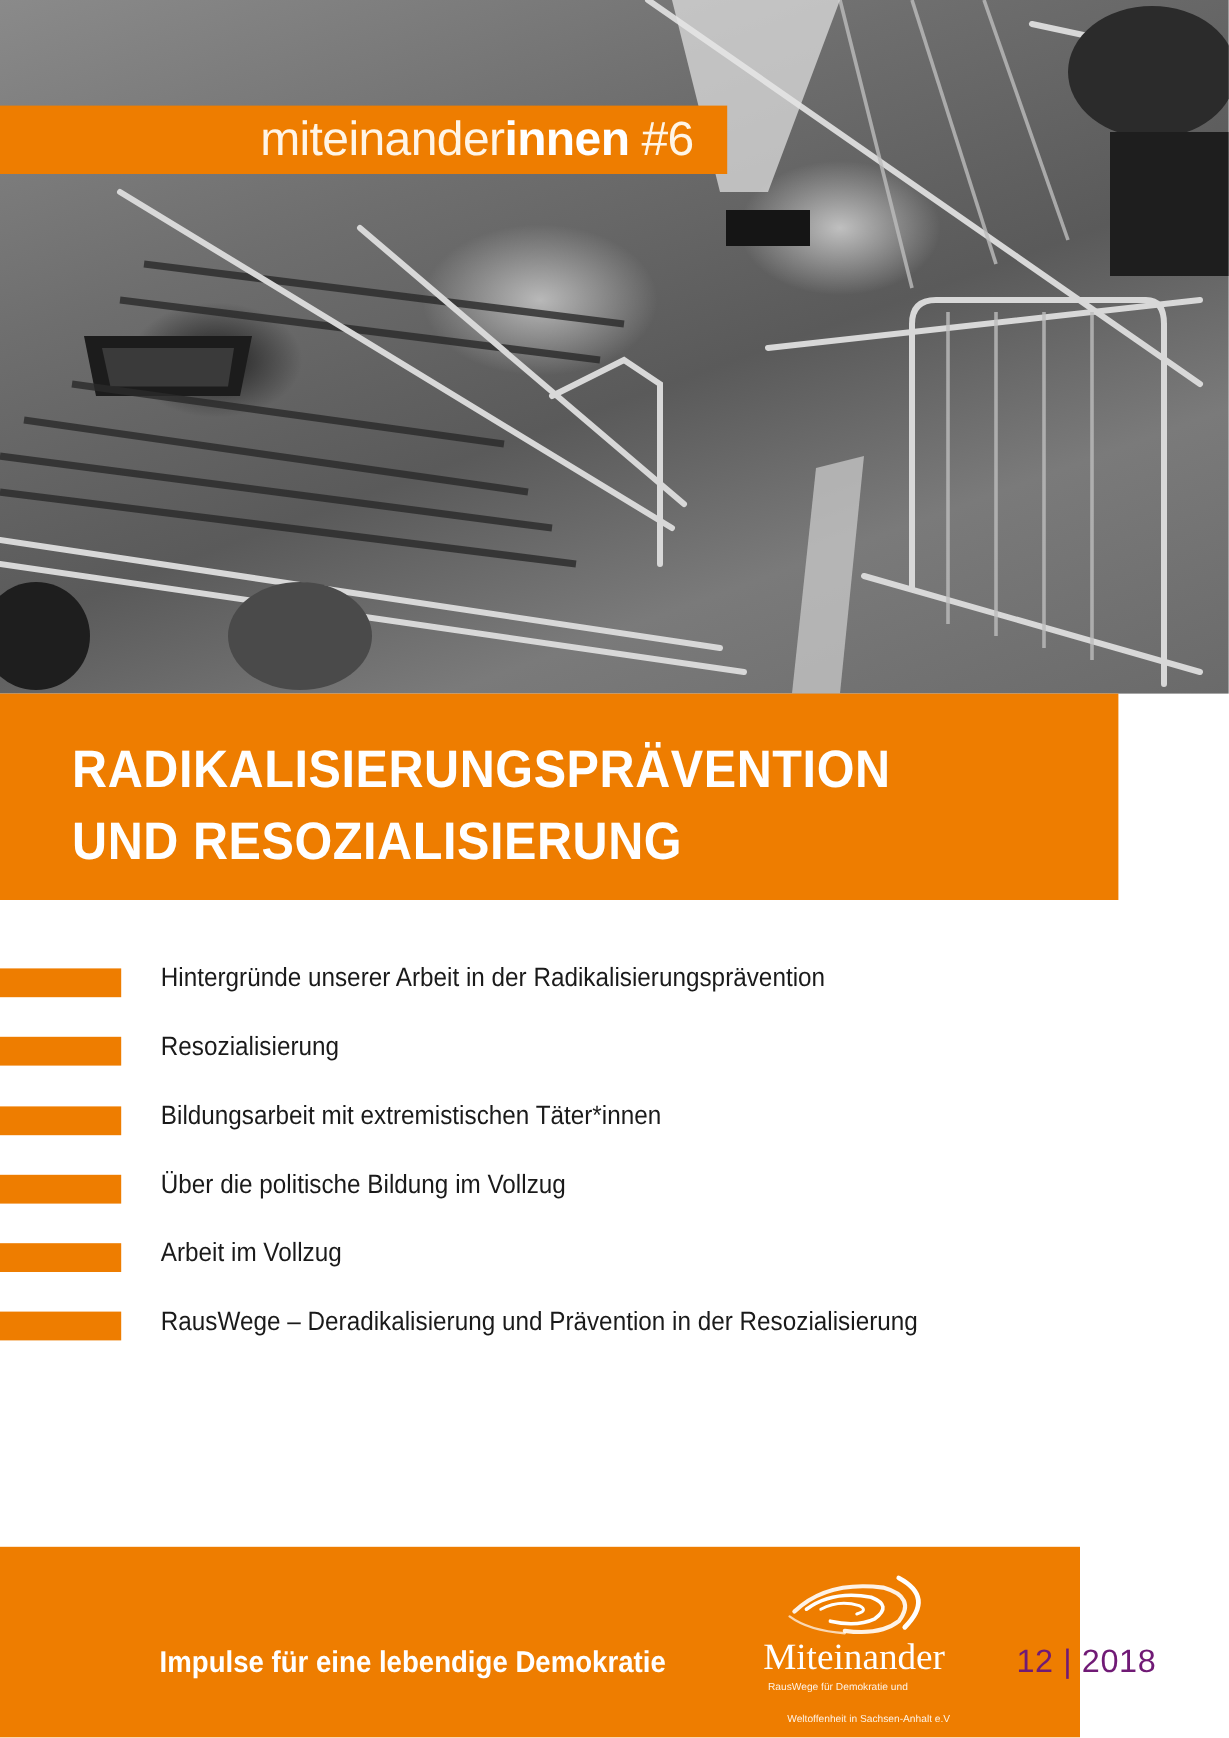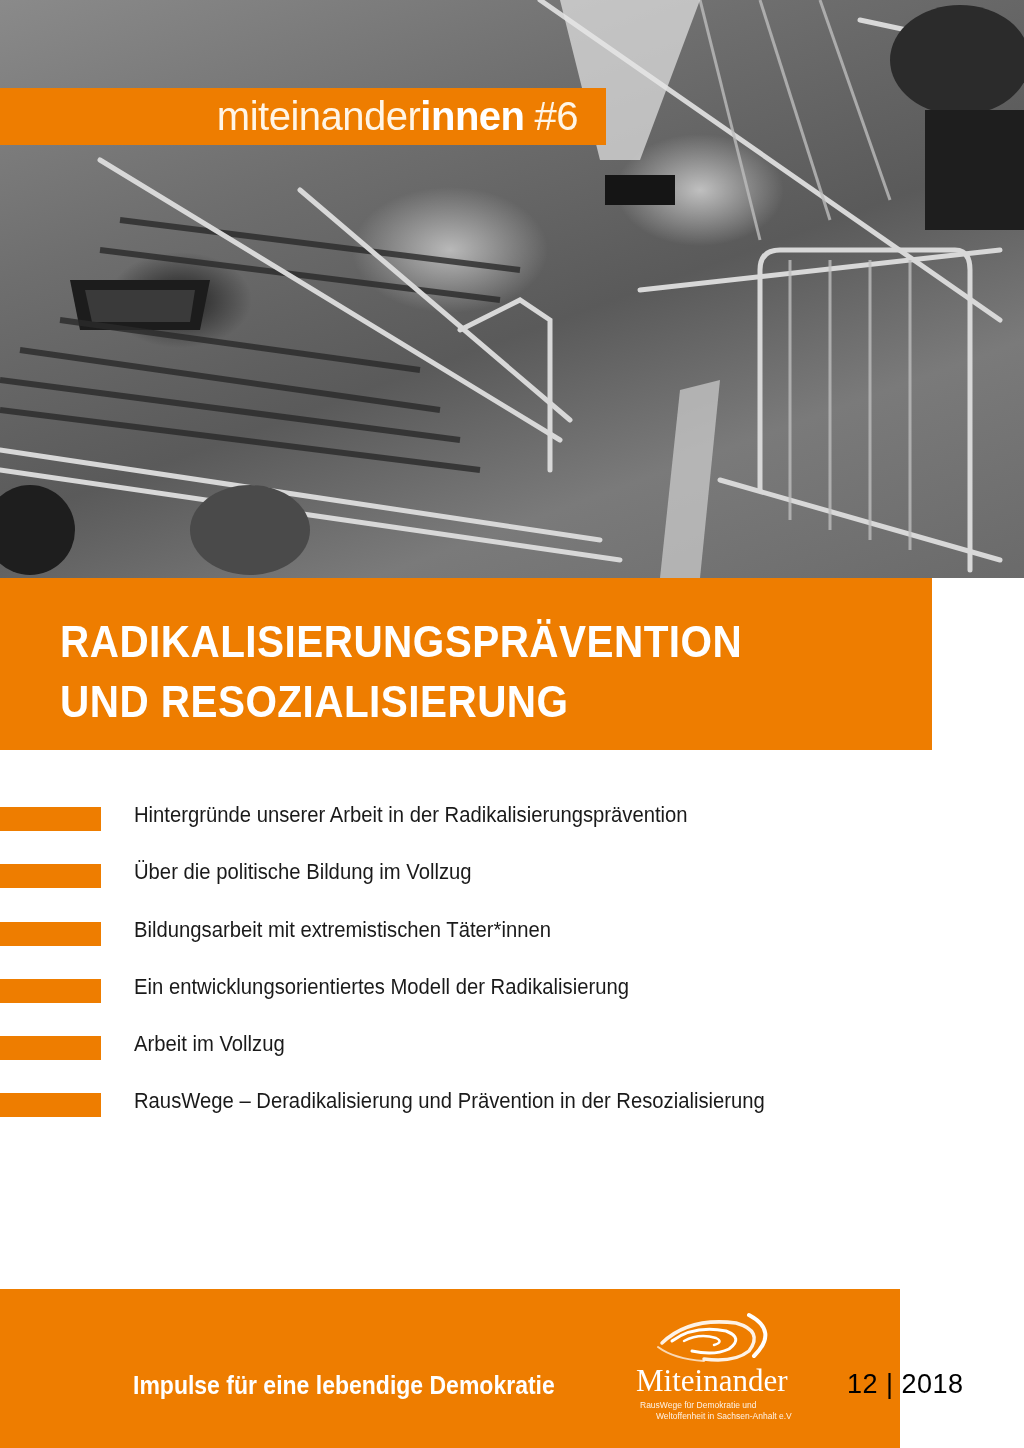"Resozialisierung" div.toc-item { html: none -> <div> <div></div> <div>Resozialisierung</div> </div> }
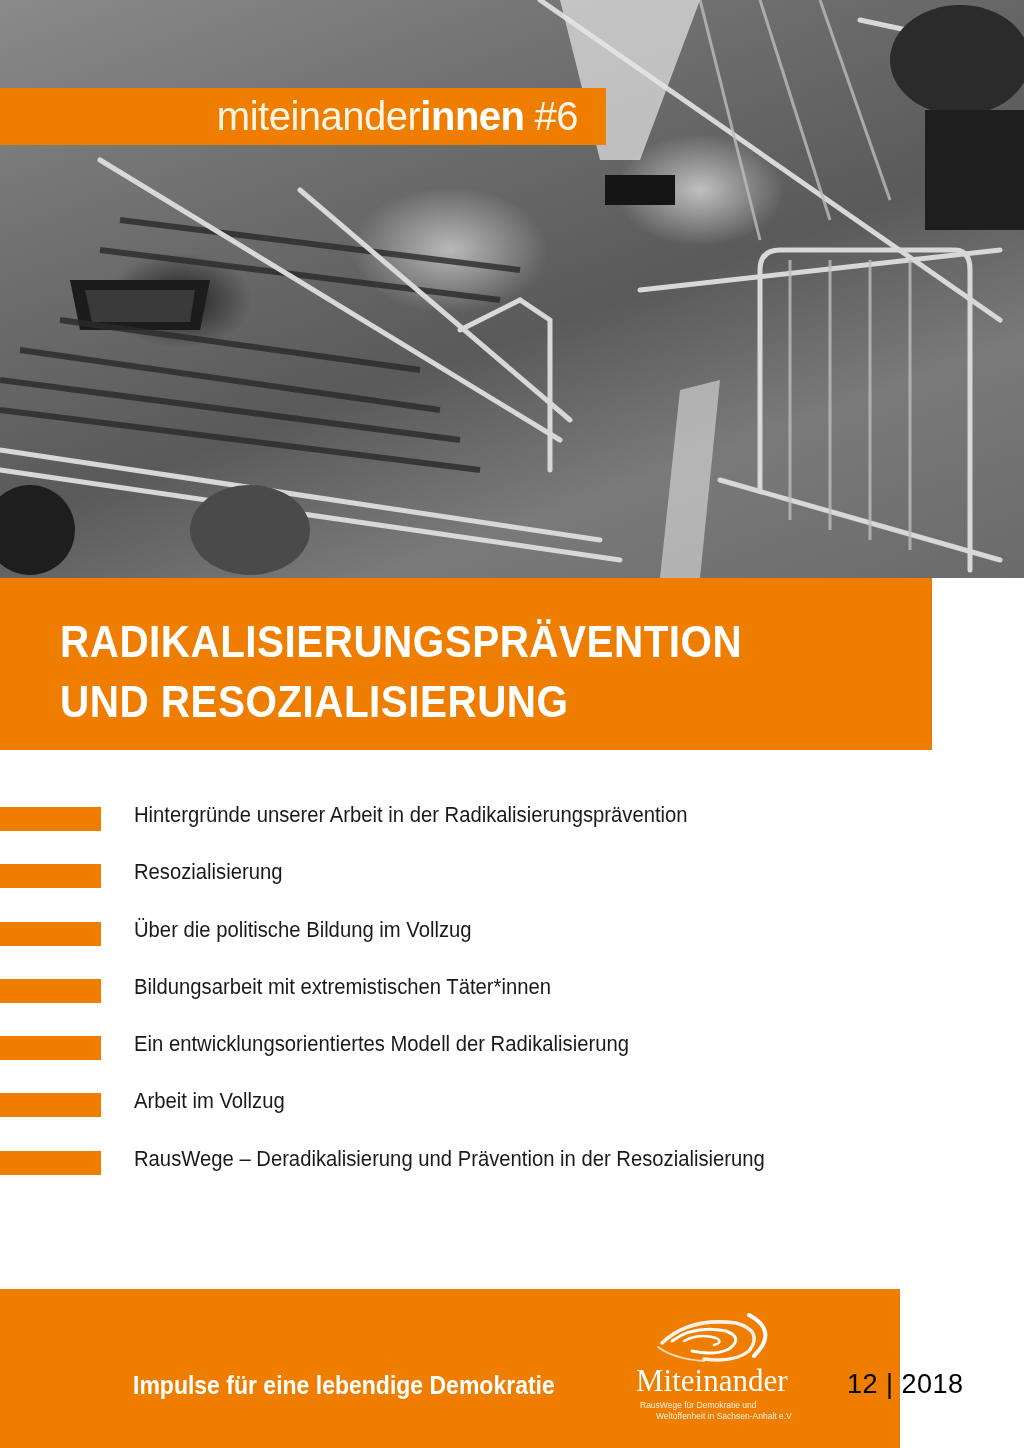"Über die politische Bildung im" div.toc-item { order: before "Bildungsarbeit mit extremistischen" -> after "Bildungsarbeit mit extremistischen" }
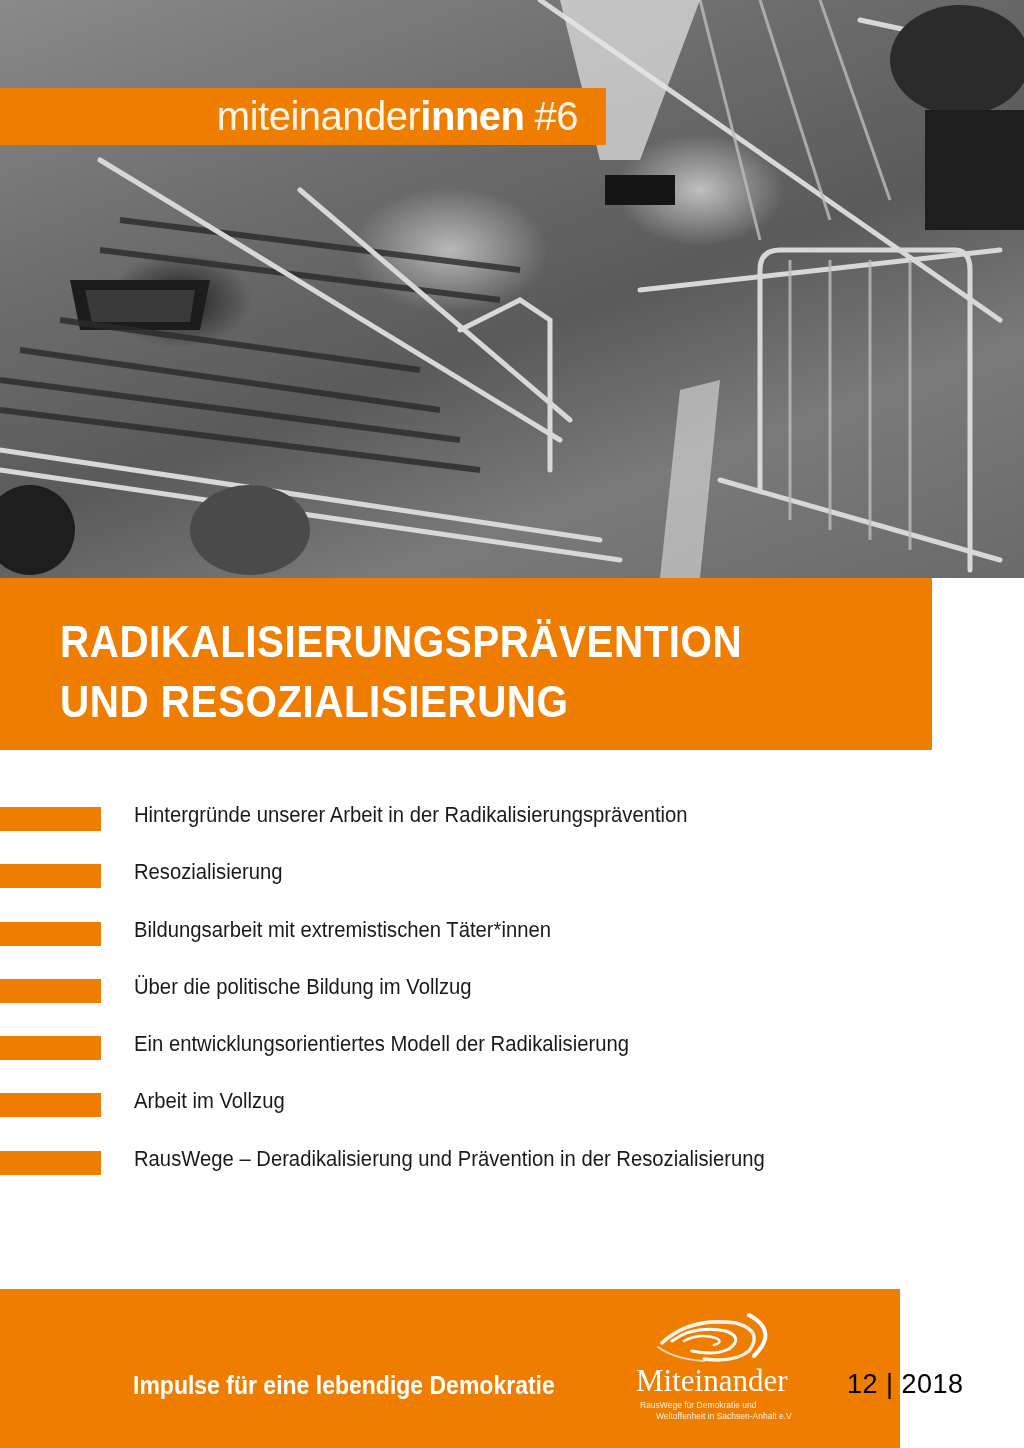"Ein entwicklungsorientiertes Modell der" div.toc-item { html: <div> <div></div> <div>Ein entwicklungsorientiertes Modell der Radikalisierung</div> </div> -> none }
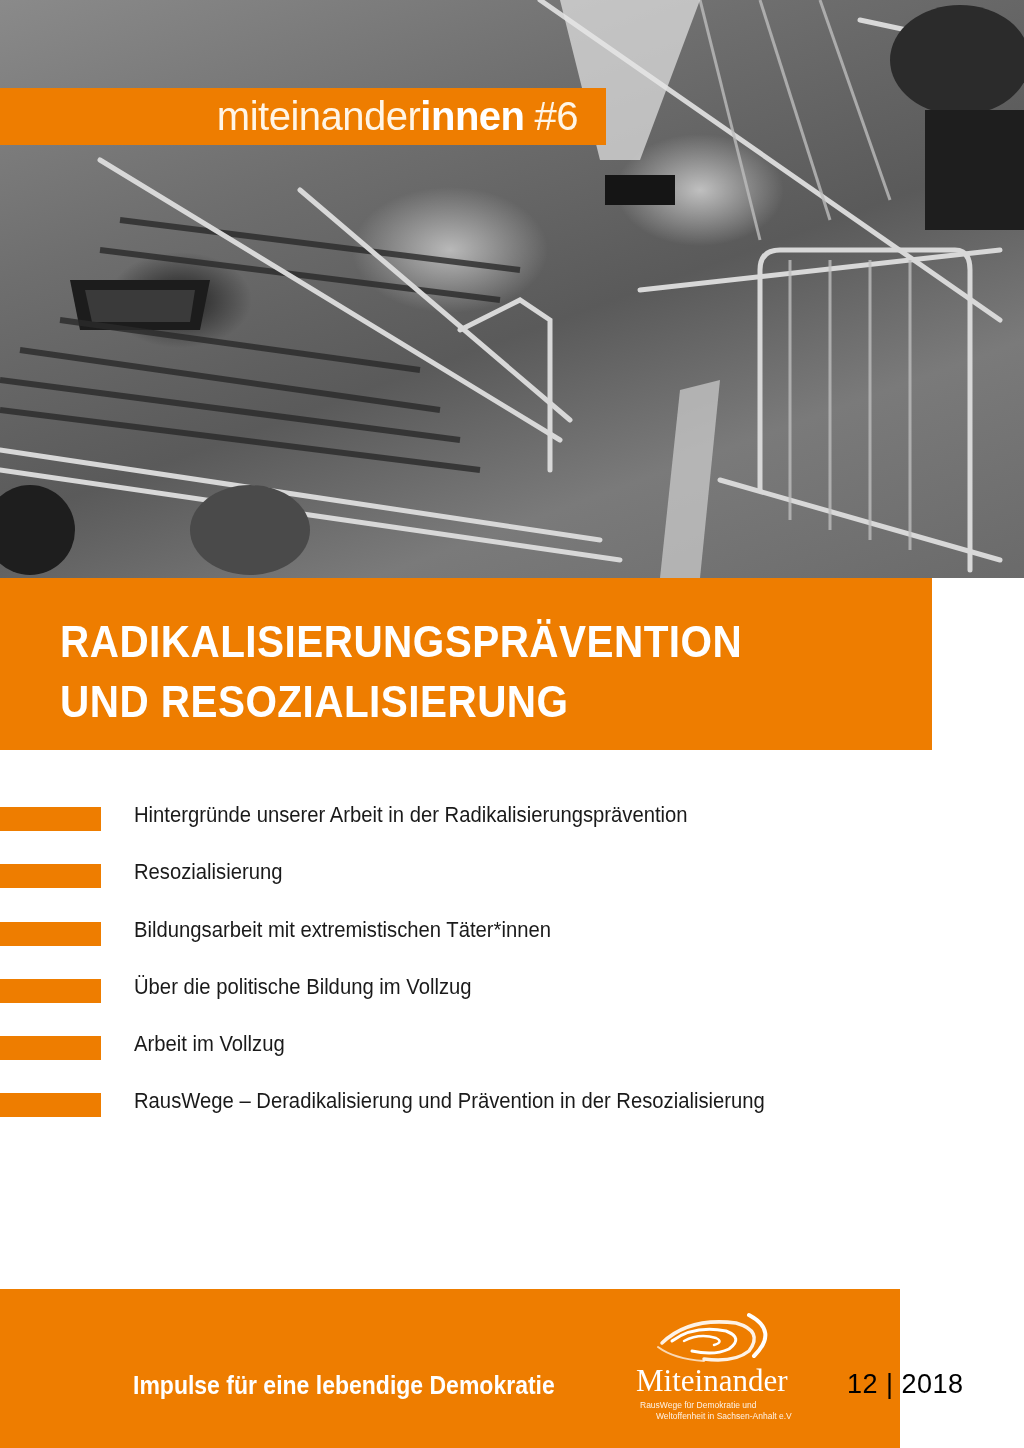"12 | 2018" .issue { color: #000000 -> #701a75 }
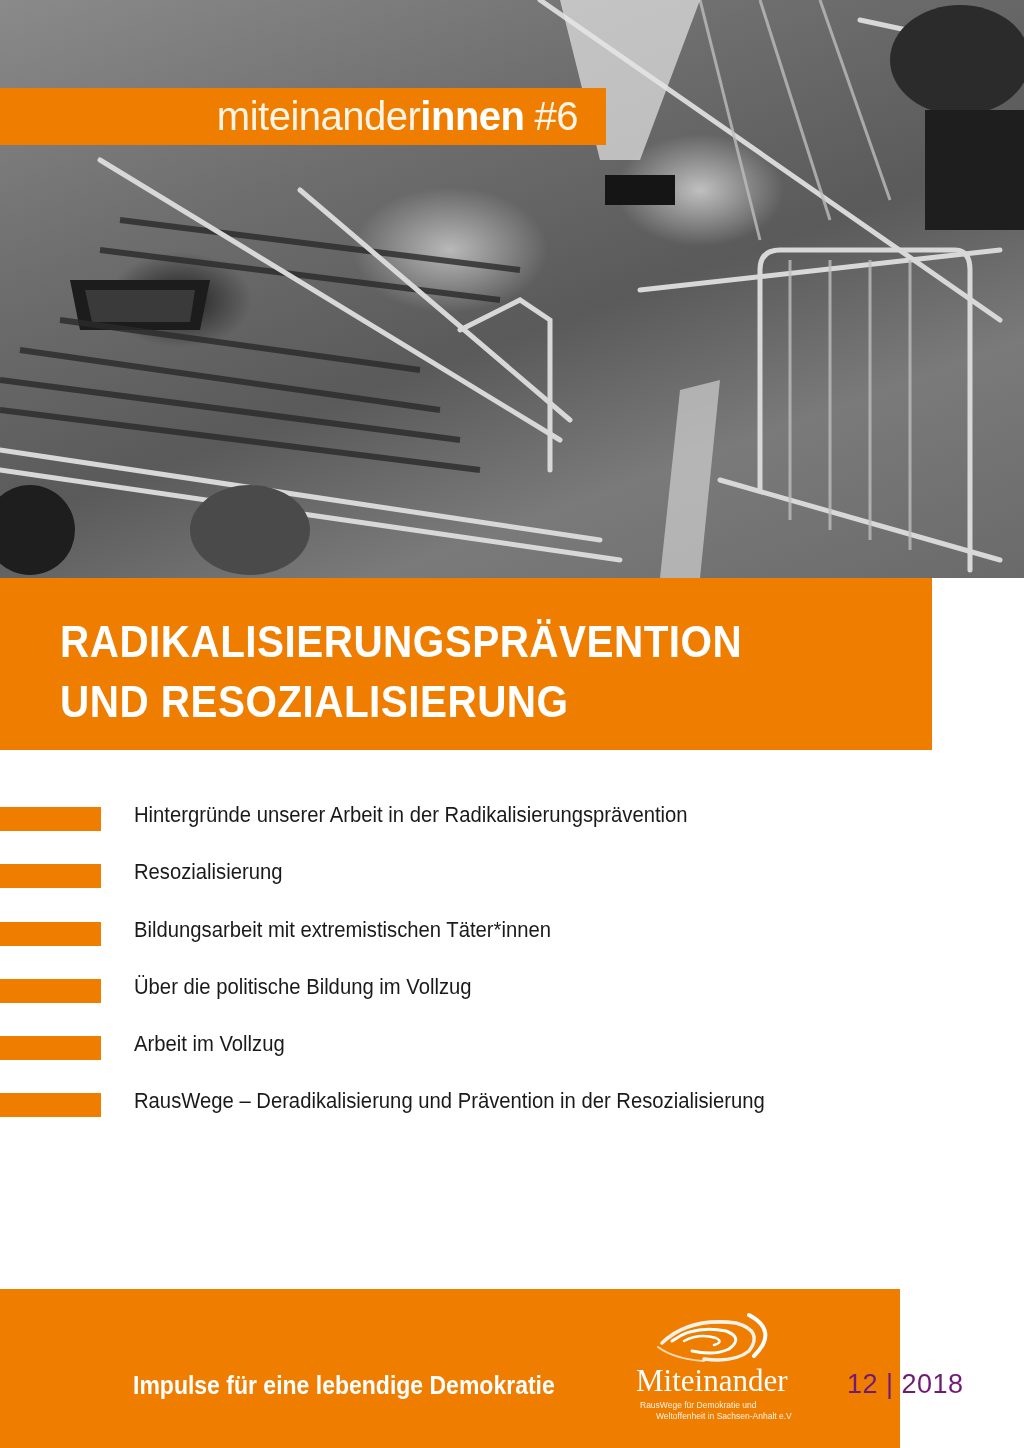"Weltoffenheit in Sachsen-Anhalt e.V" .logo-sub .l2 { margin-top: none -> 16px }
